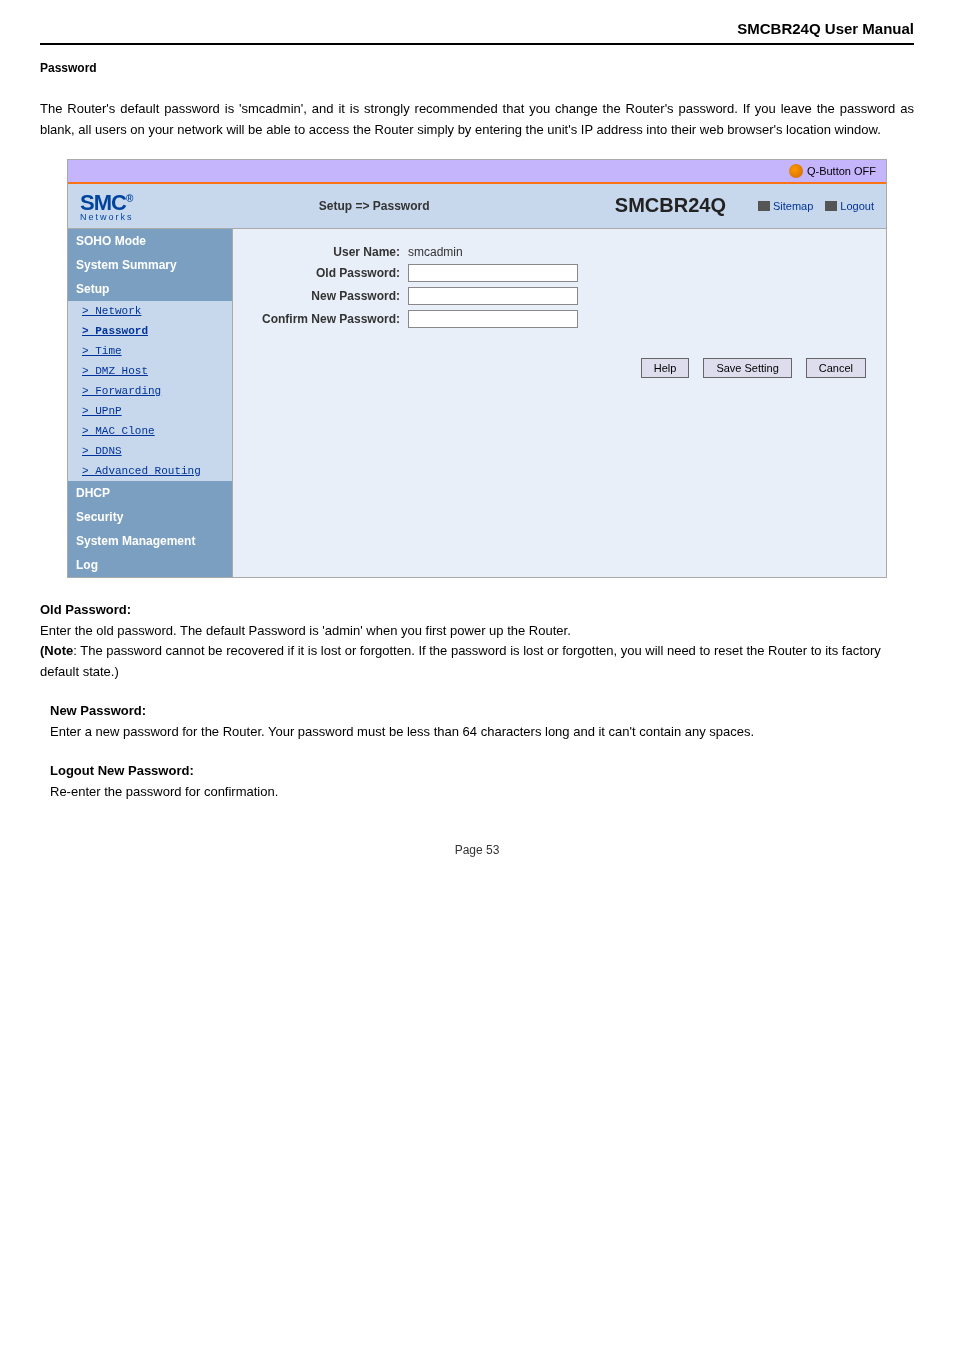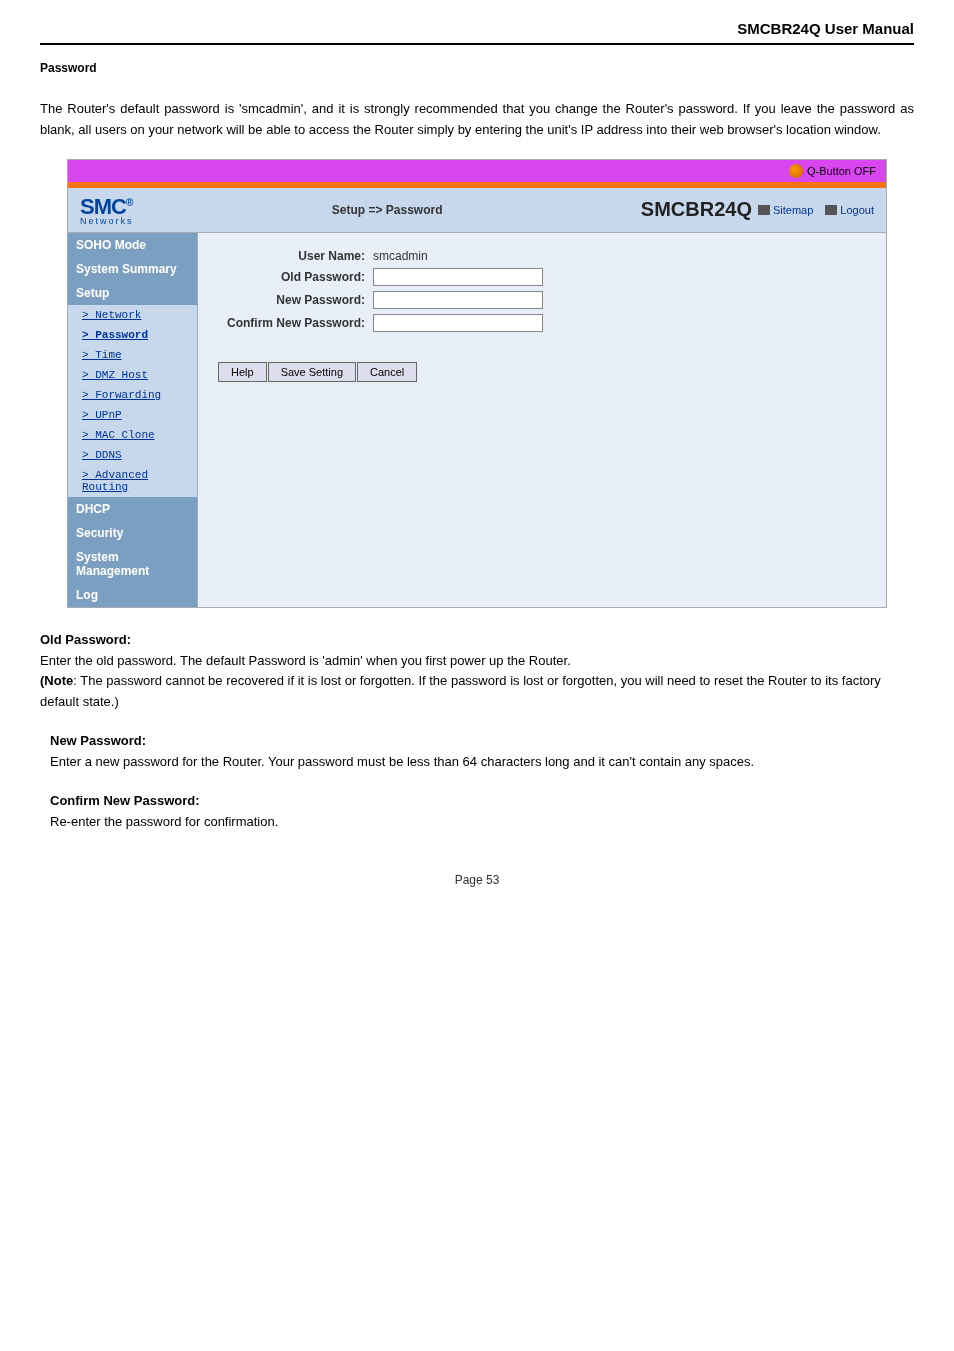"Q-Button OFF" .router-topbar { background: #d946ef -> #c4b5fd; border-bottom: 6px solid #f97316 -> 2px solid #f97316 }
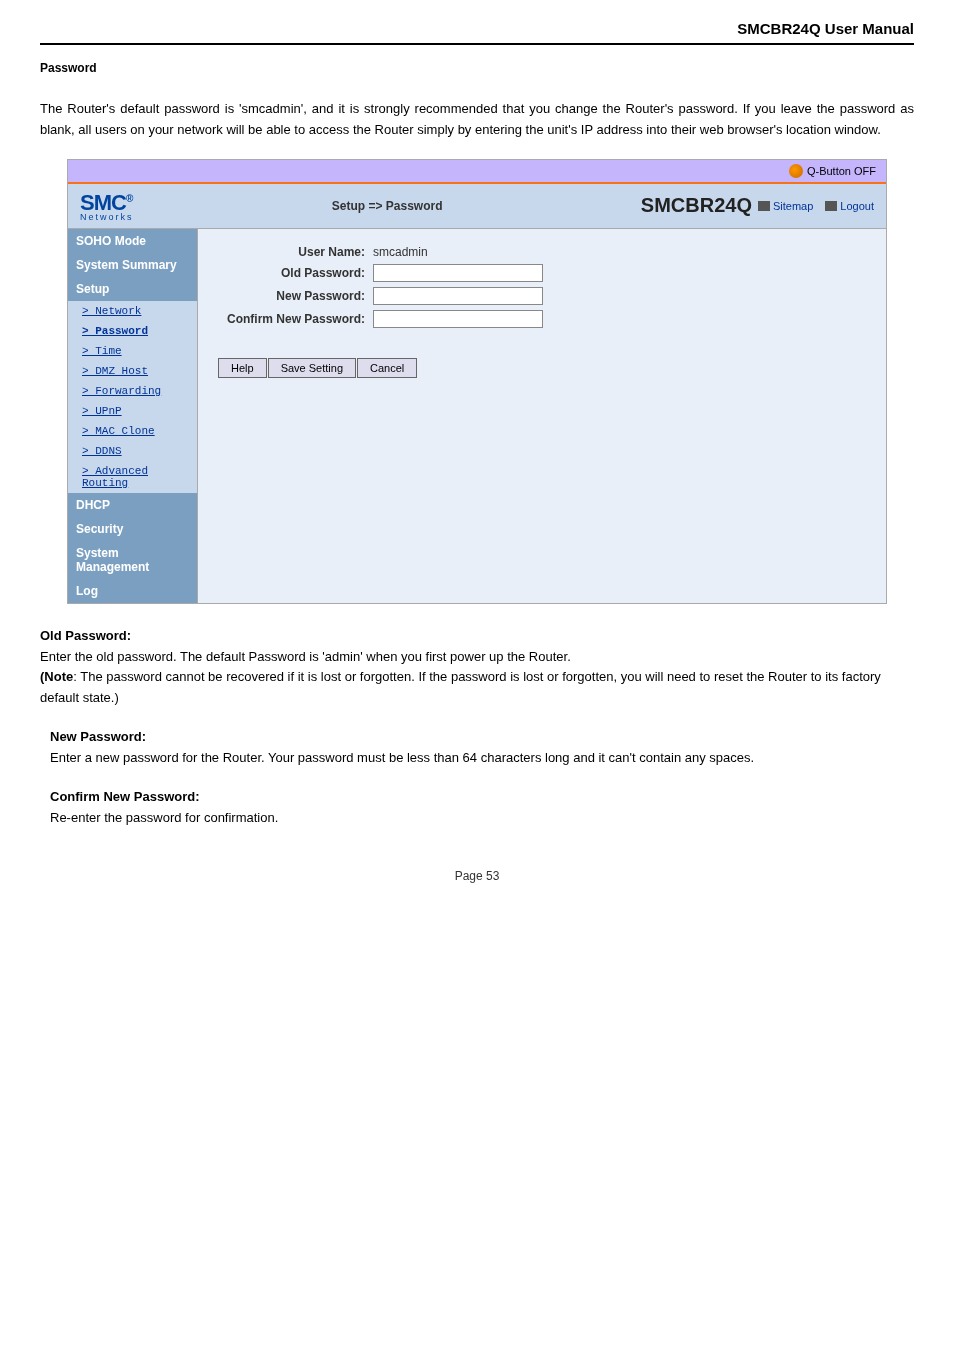"SMC®" .router-header { gap: 6px -> 32px }
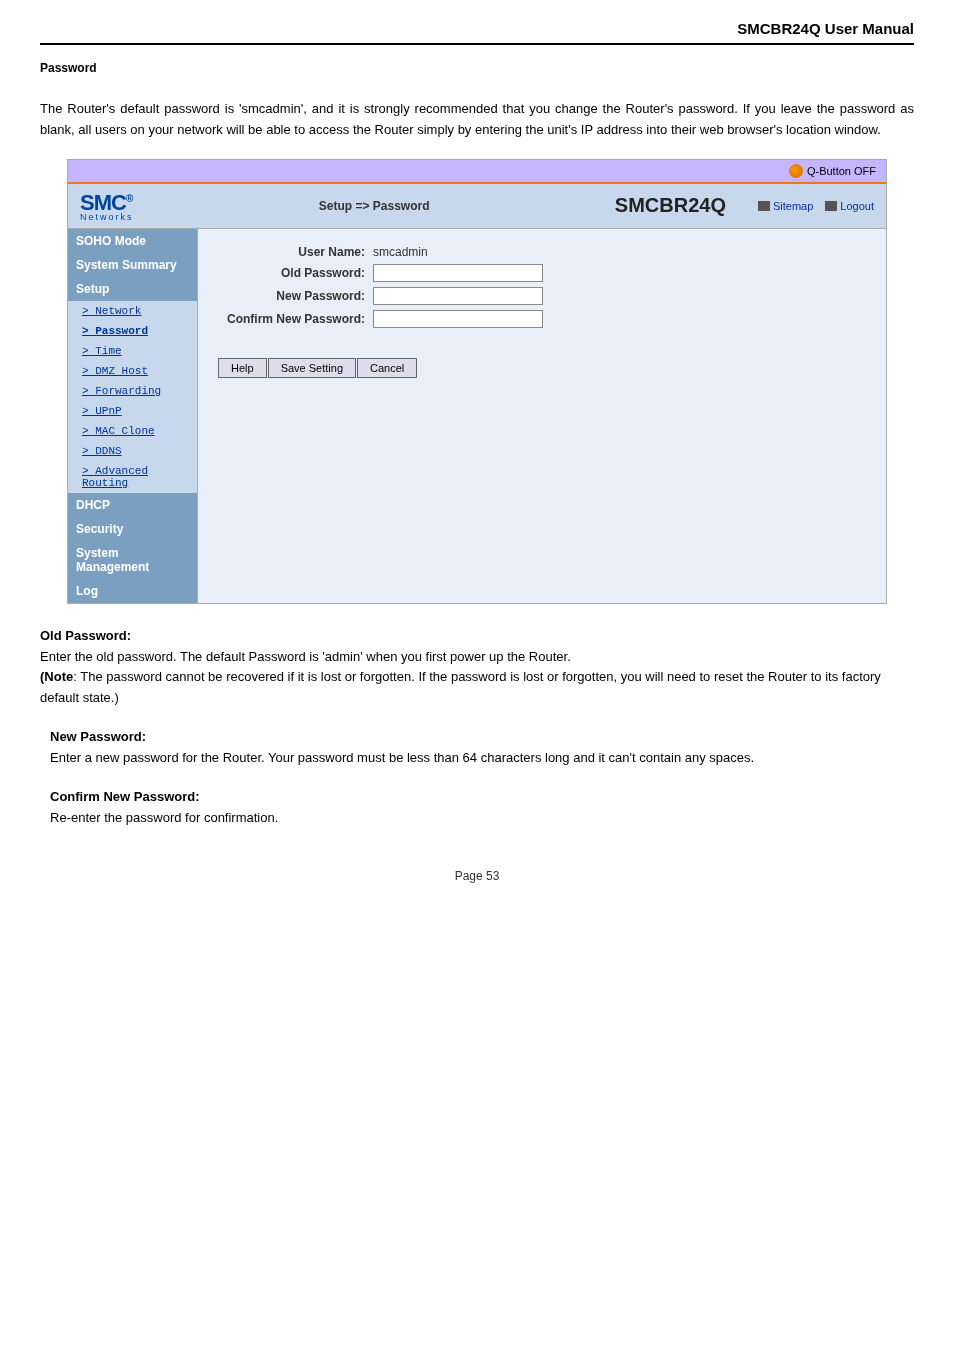"SOHO Mode" .sidebar { width: 130px -> 165px }
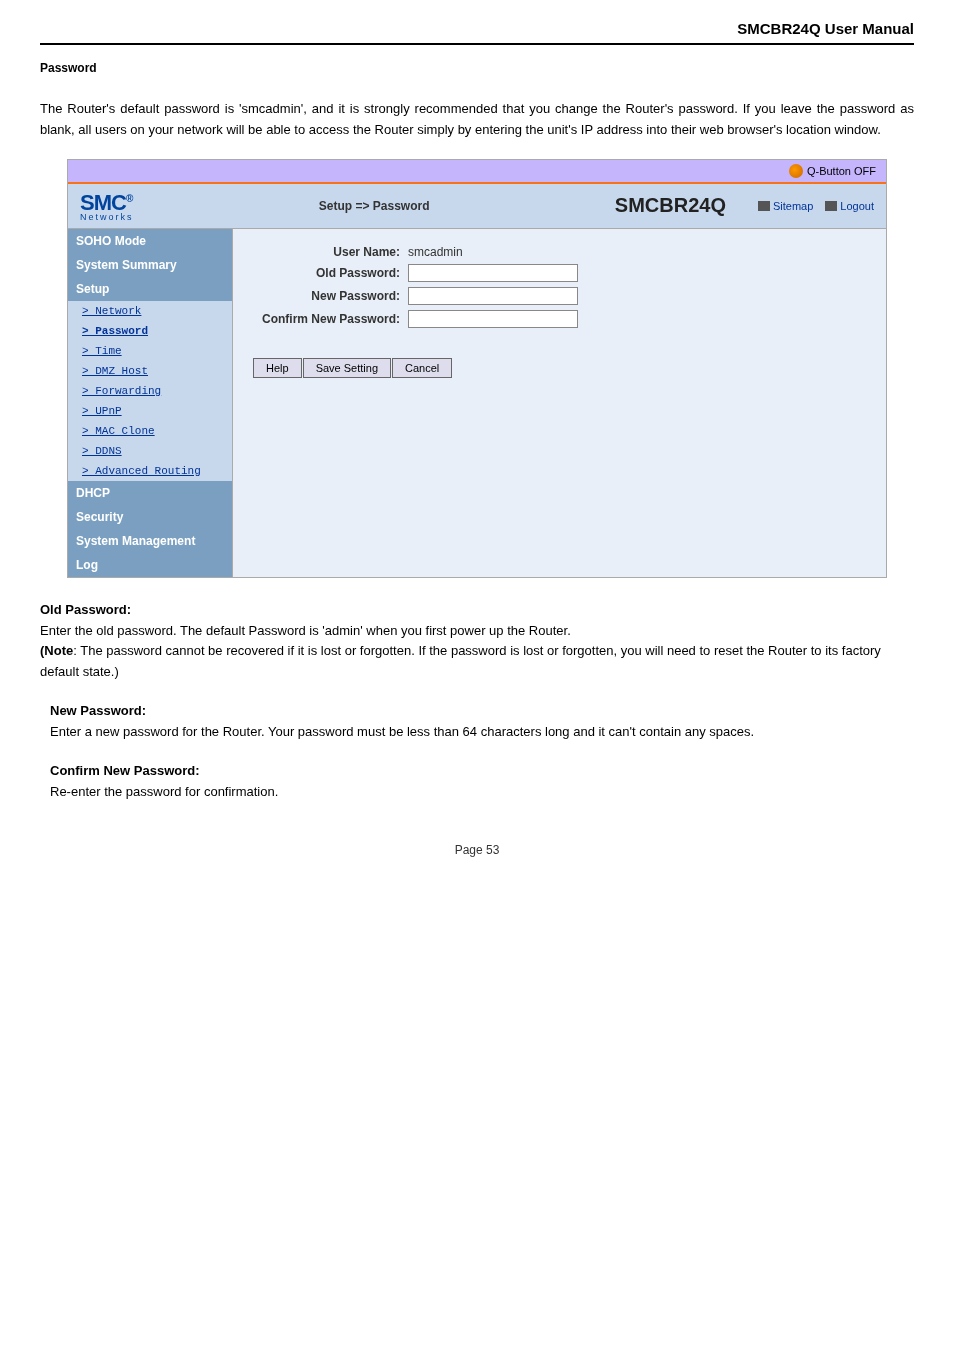"Help" .button-row { gap: 1px -> 14px; justify-content: flex-start -> flex-end }
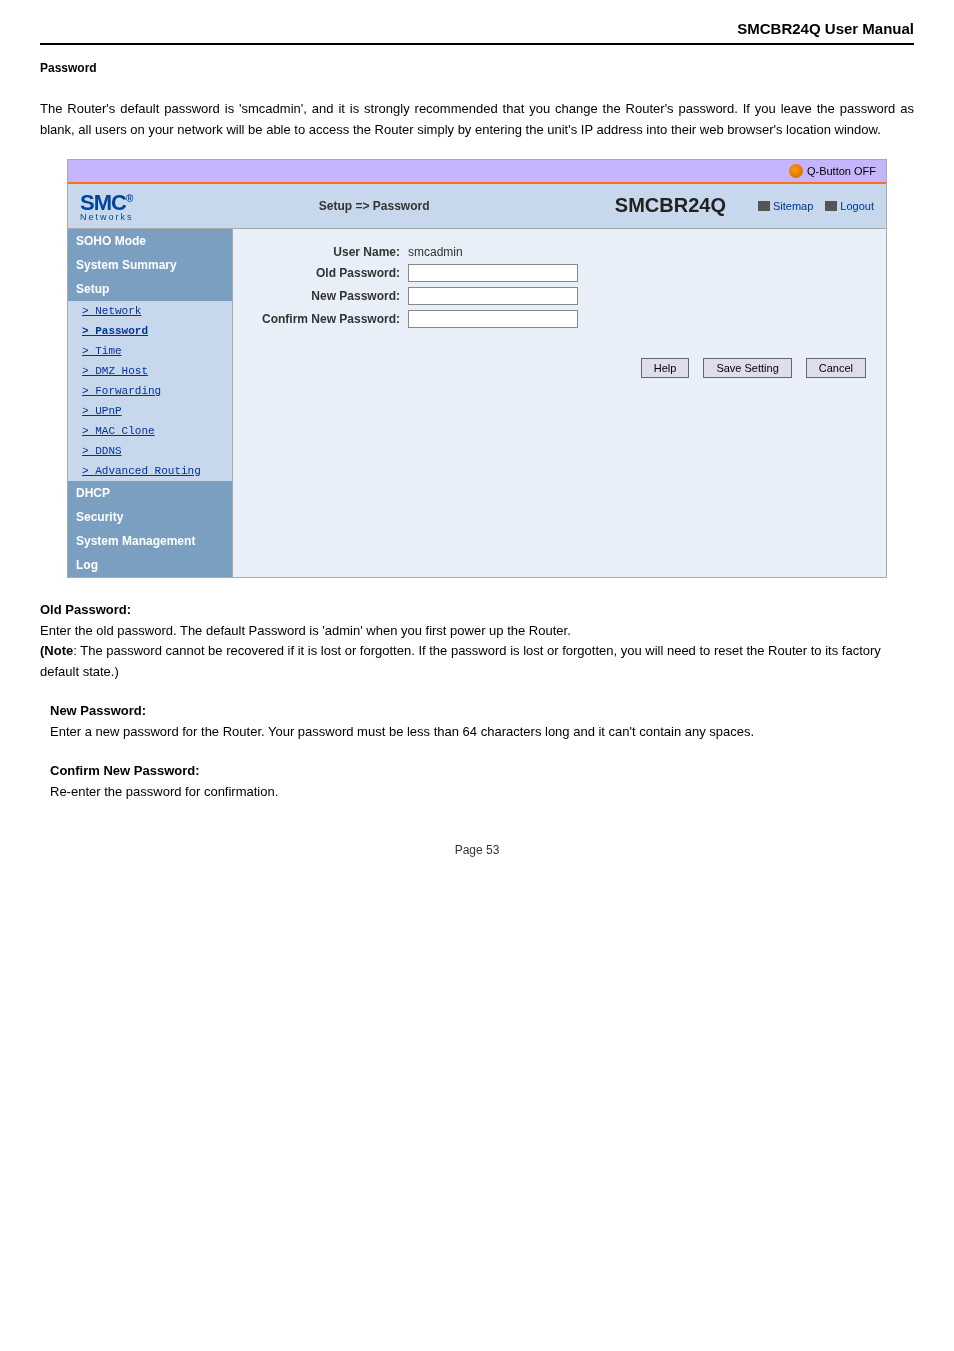"Confirm New Password" span { text: Confirm -> Logout }
